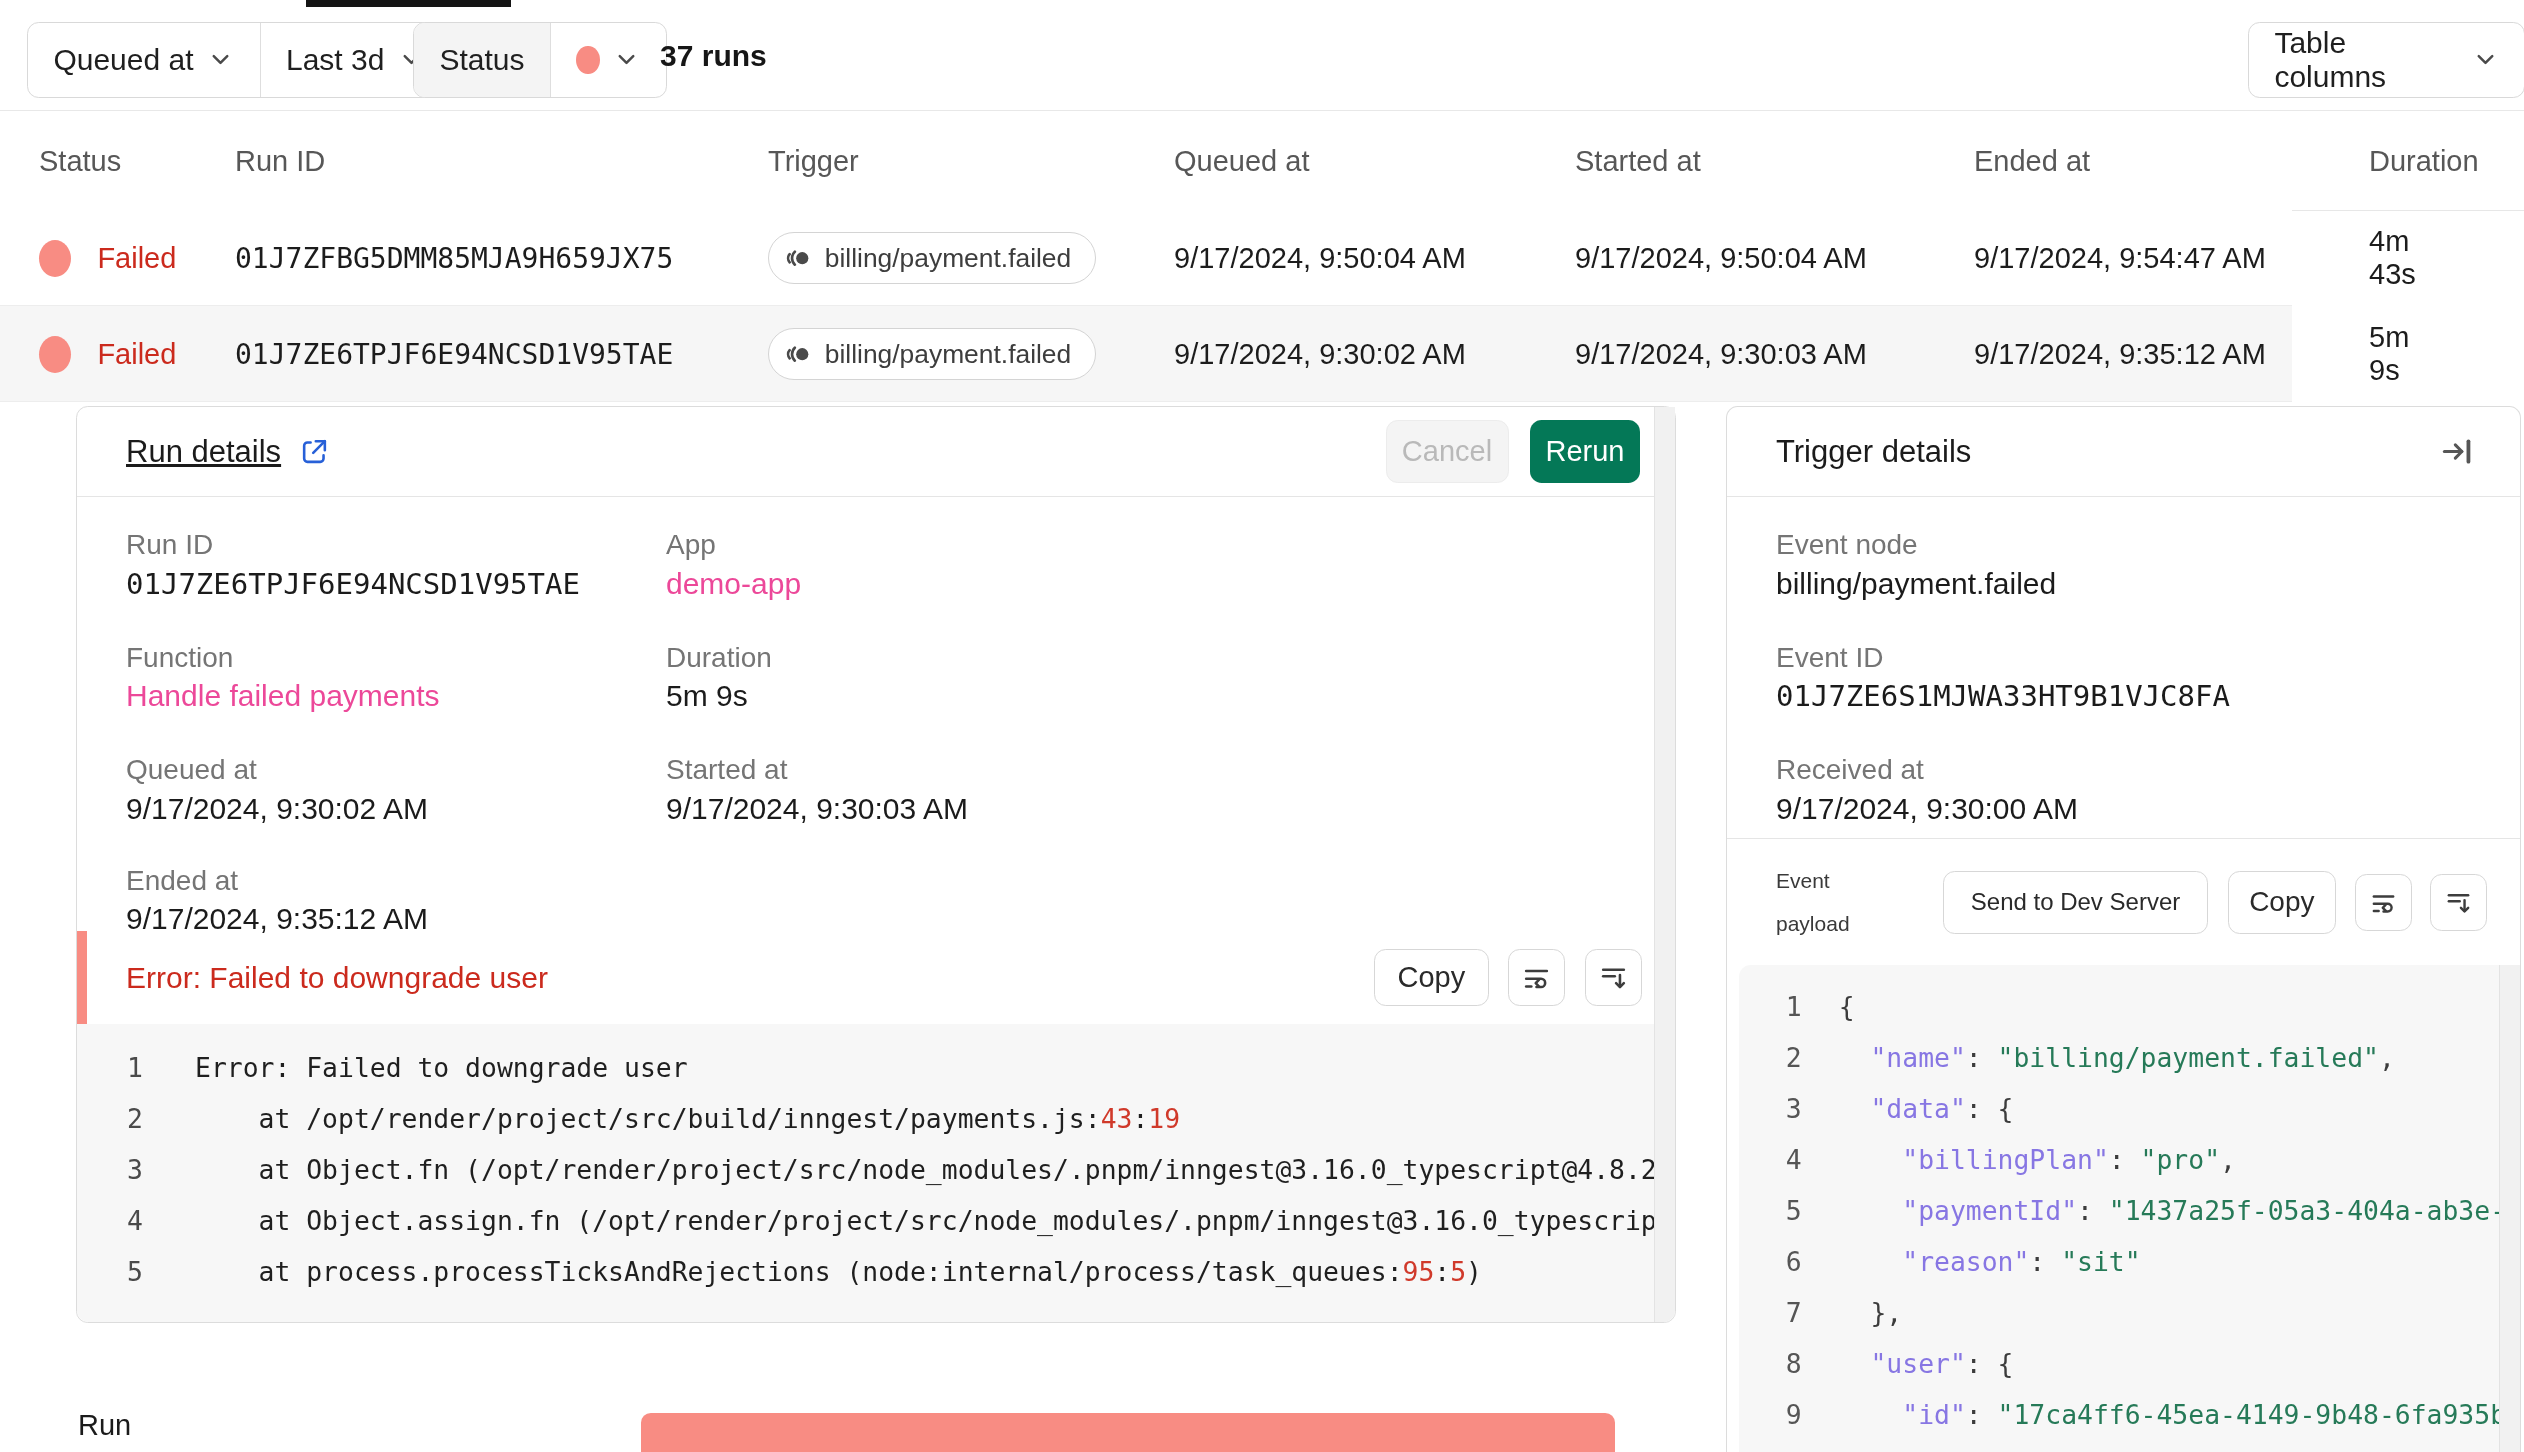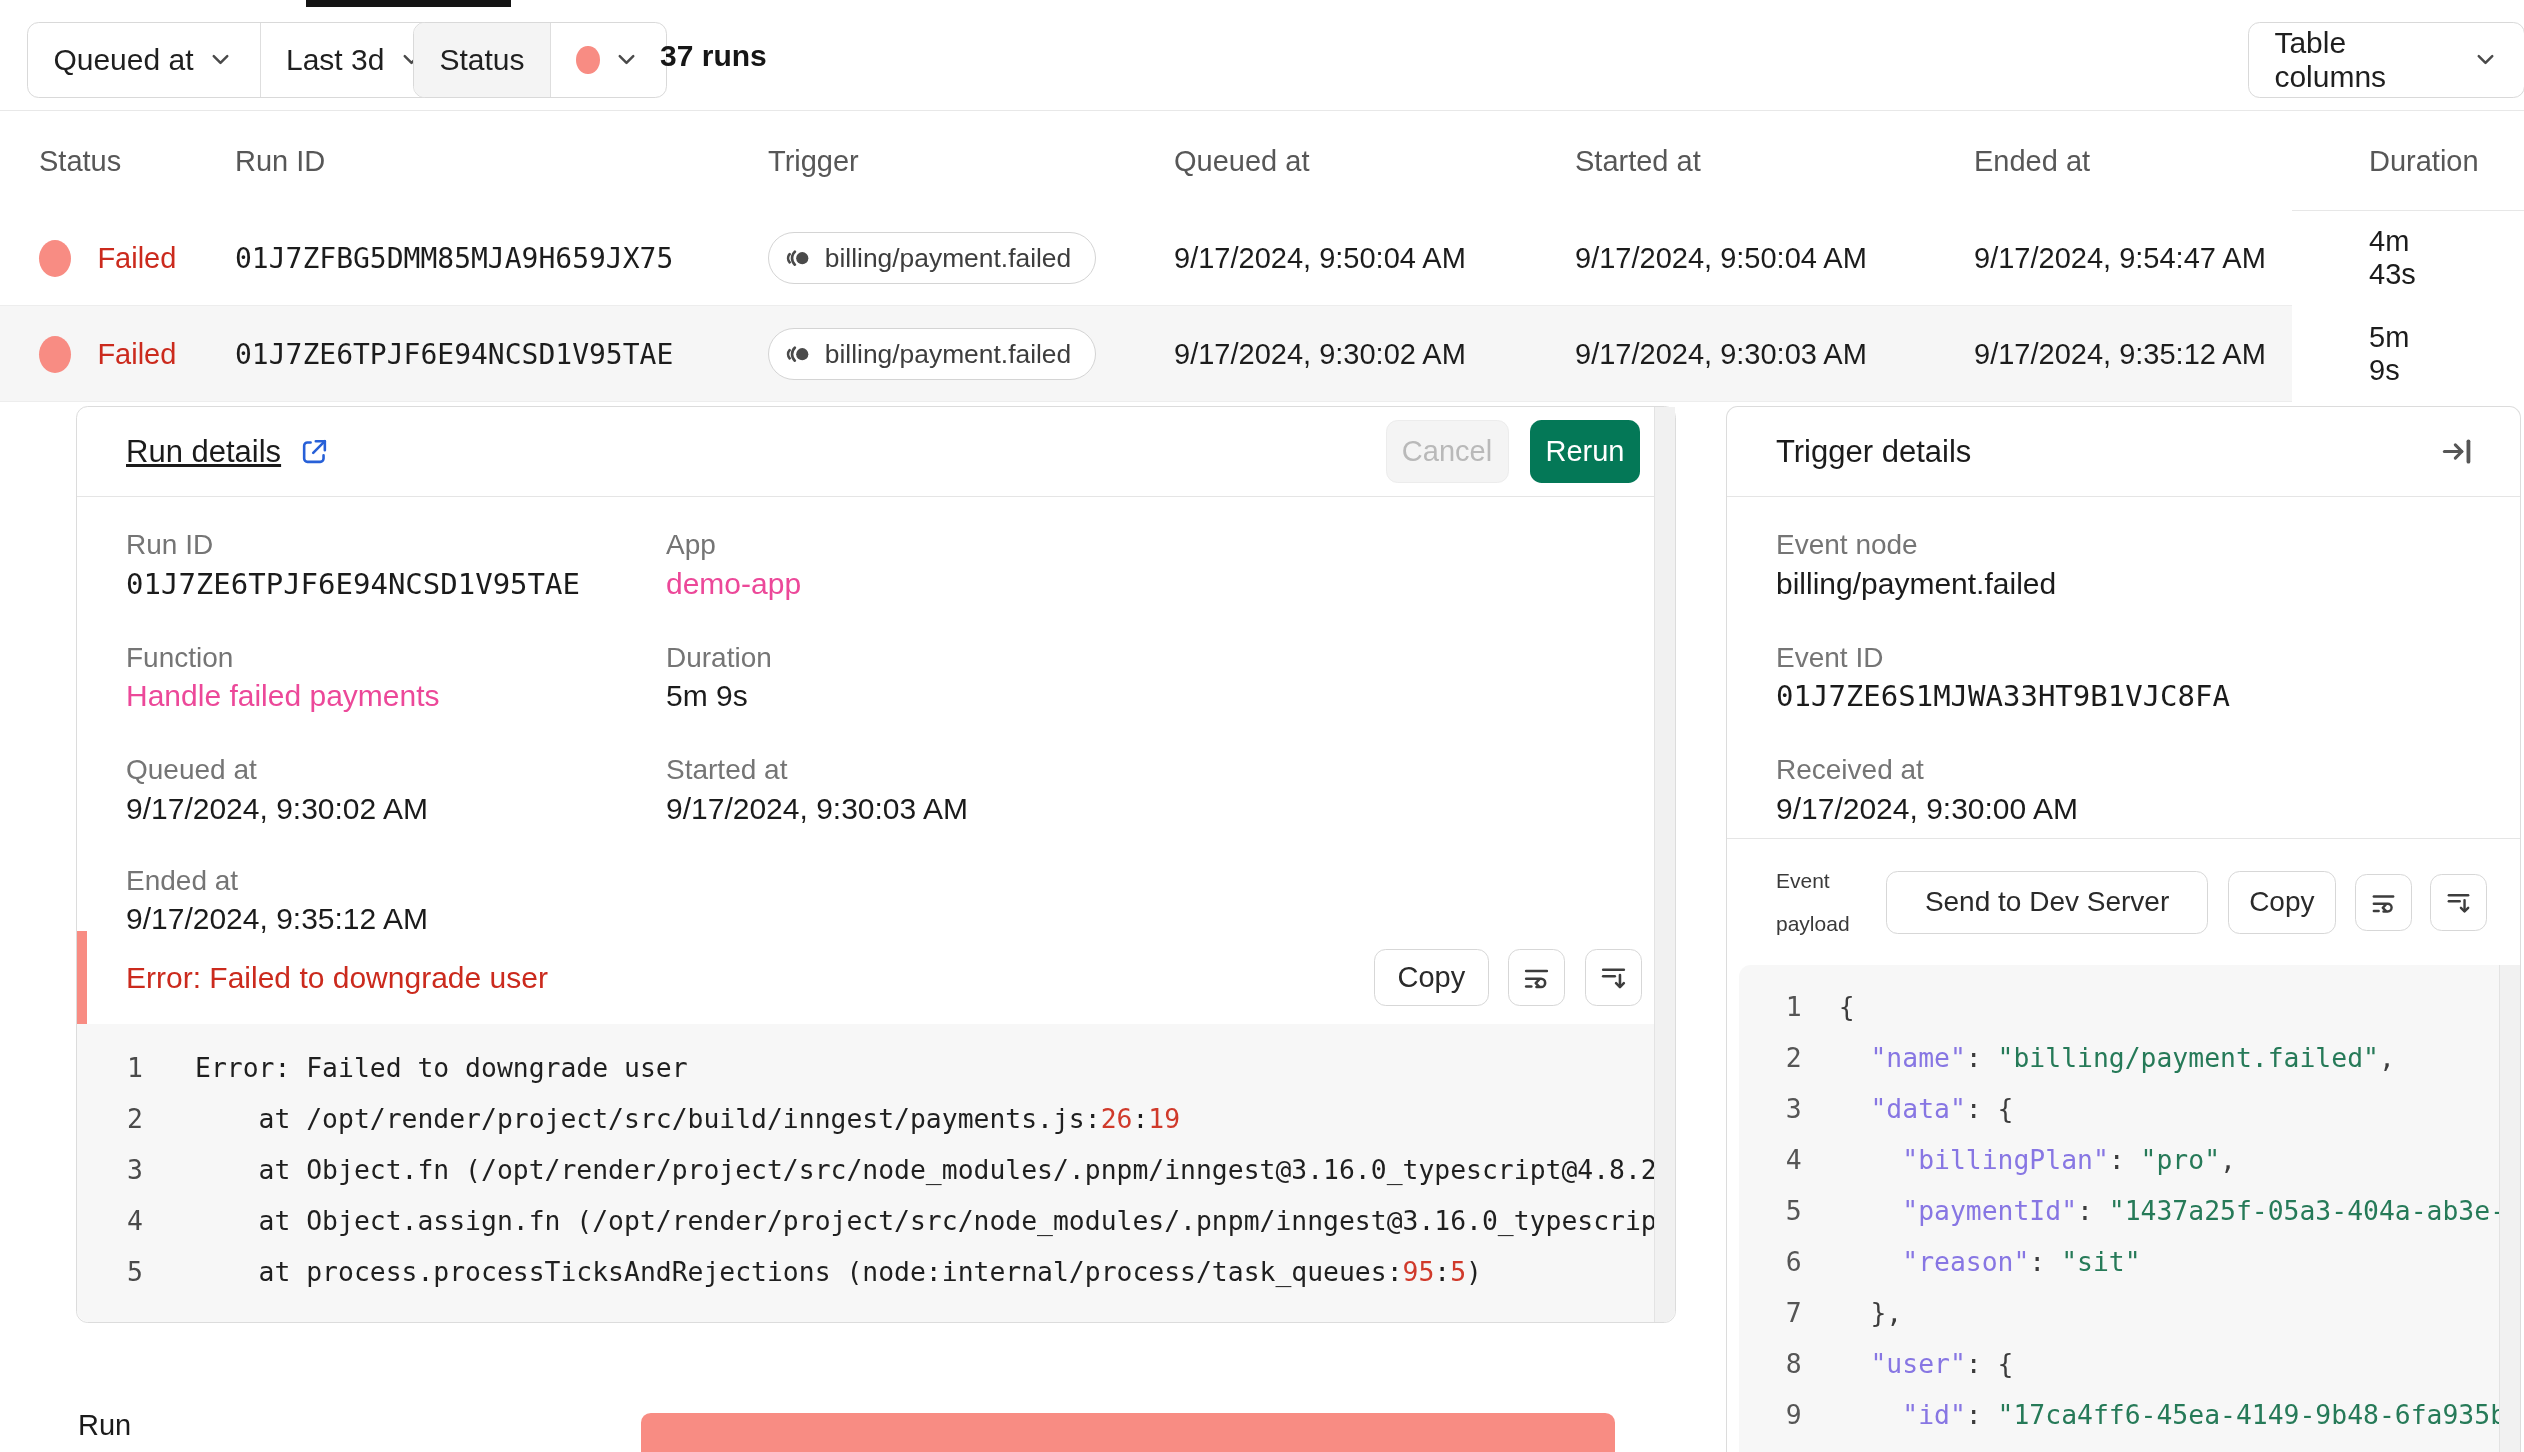"Send to Dev Server" div.btn { font-size: 28px -> 24px; padding: 0 38px -> 0 27px }
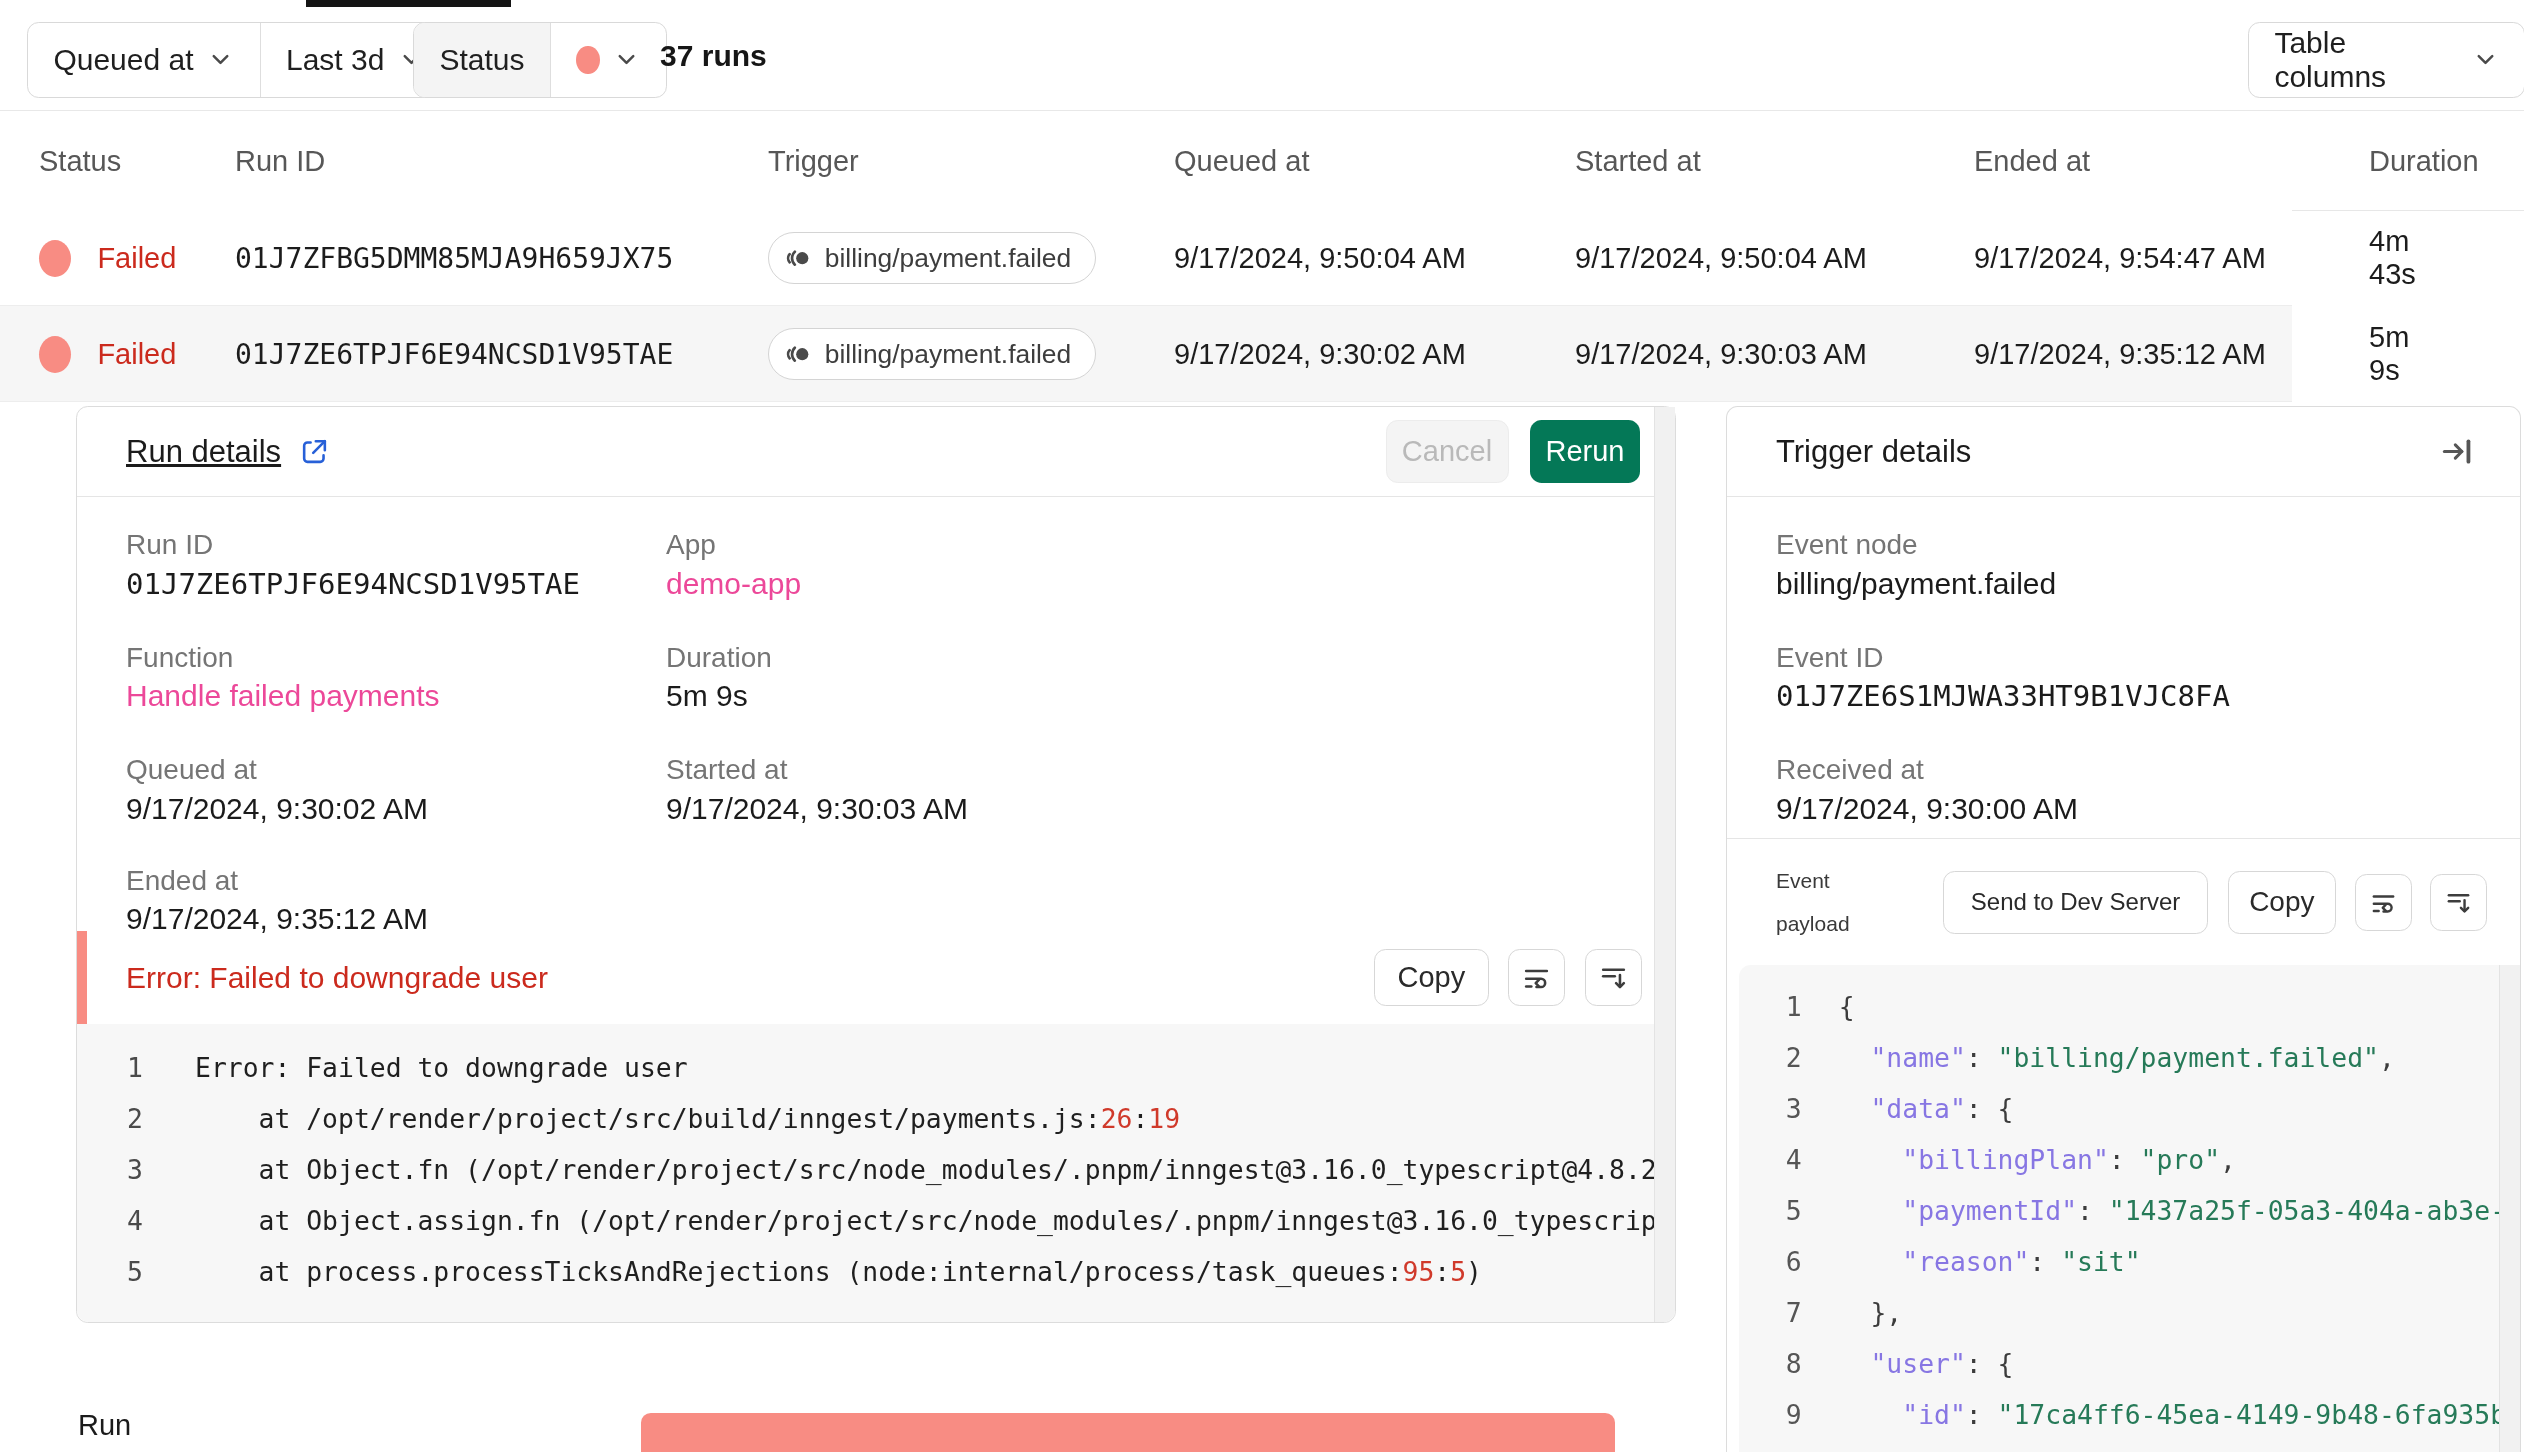"26" span.t-red { text: 26 -> 43 }
